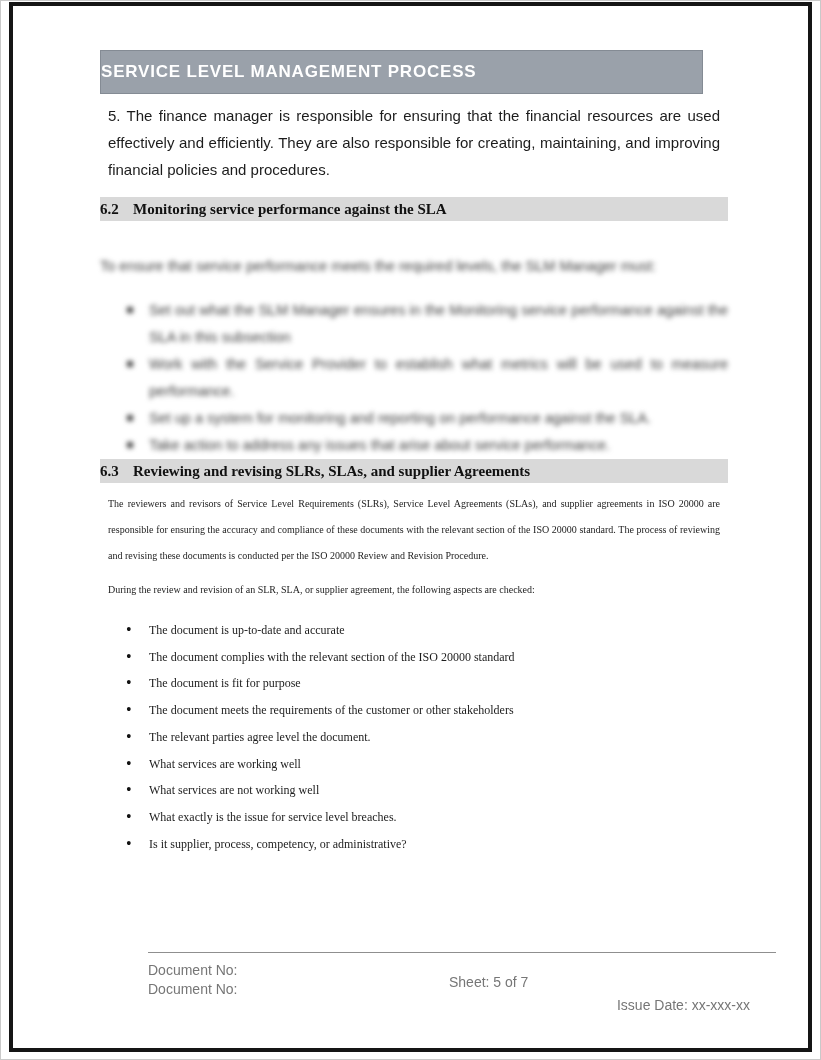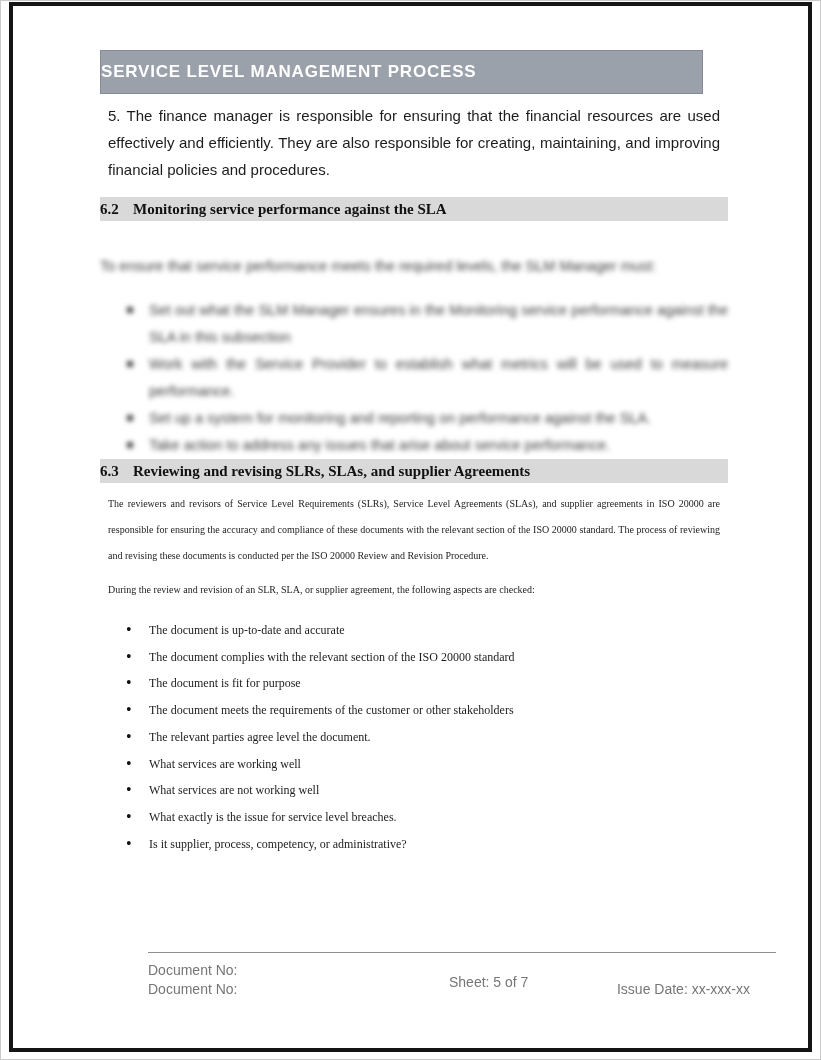"Issue Date: xx-xxx-xx" .footer-row .issue { top: 0 -> 16px }
